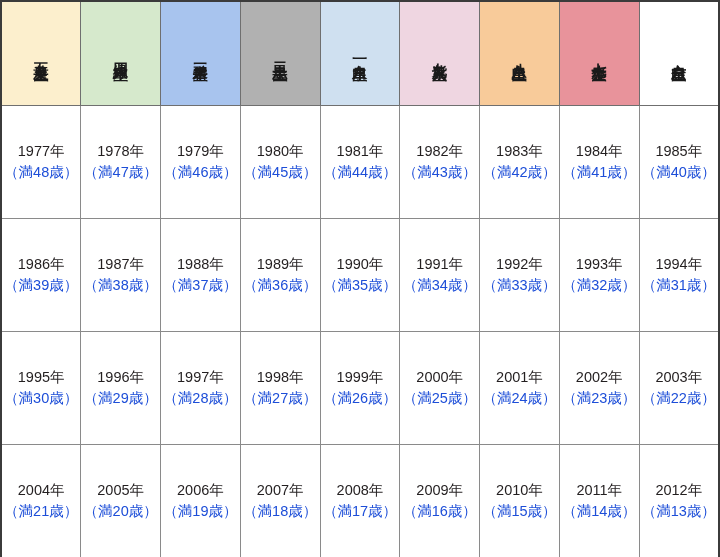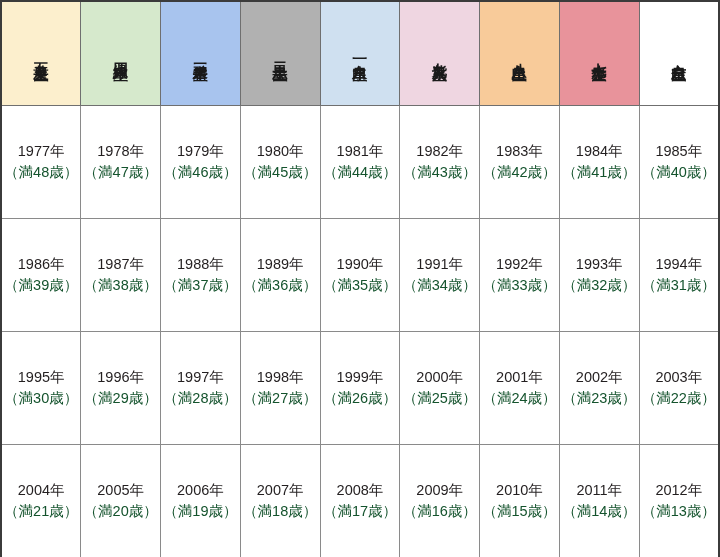"（満48歳）" .age-line { color: #14532d -> #1d4ed8 }
